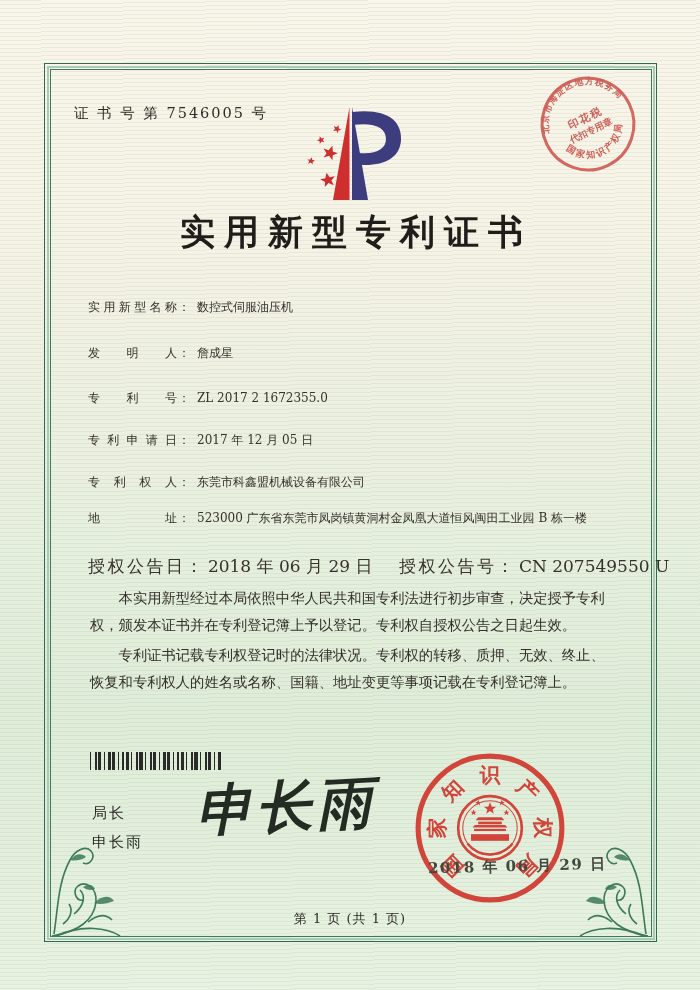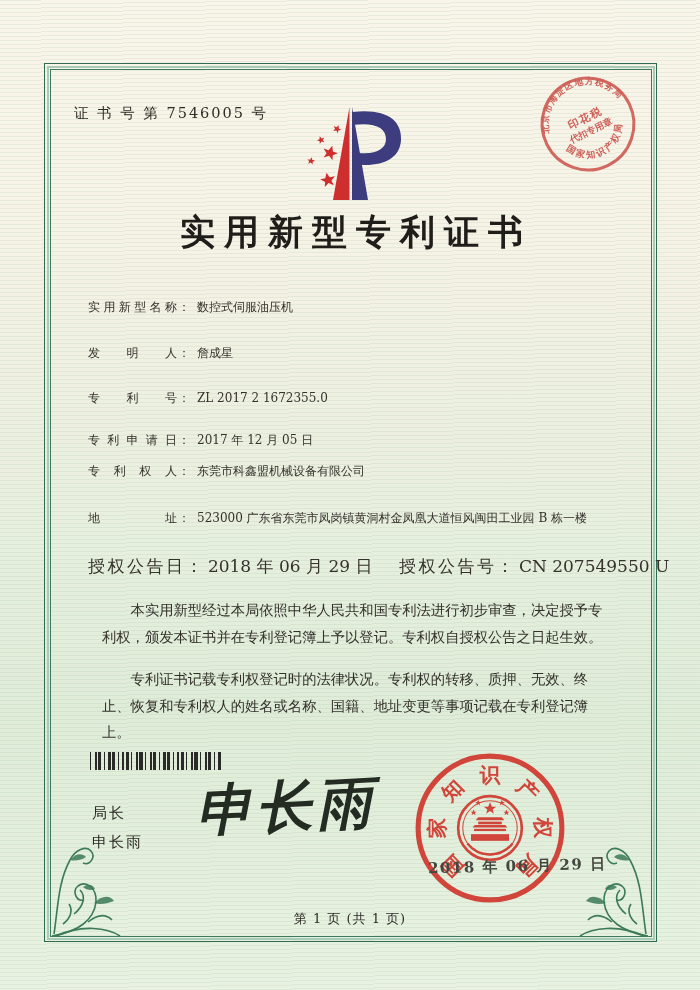"专利权人" div.field-row { top: 460px -> 471px }
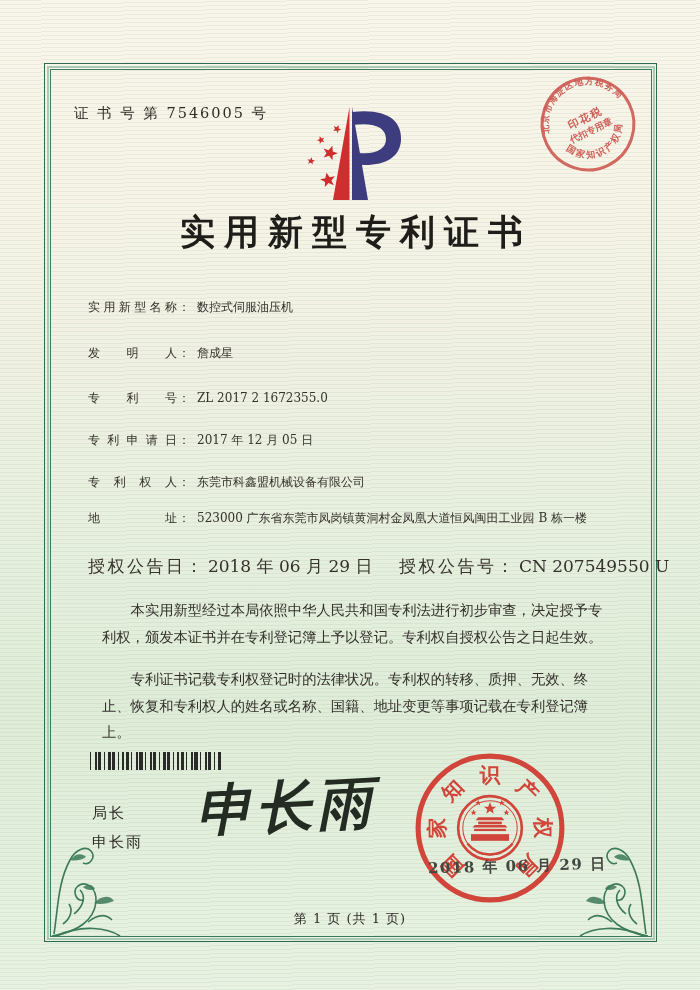"本实用新型经过本局依照中华人民共和国专利法进行初步审查，决定授予专利权，颁发本证" .paras p { margin: 16px -> 4px }
